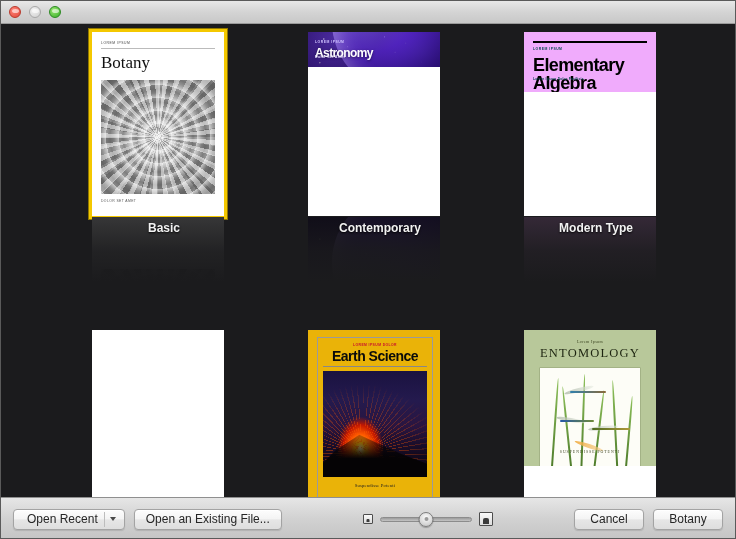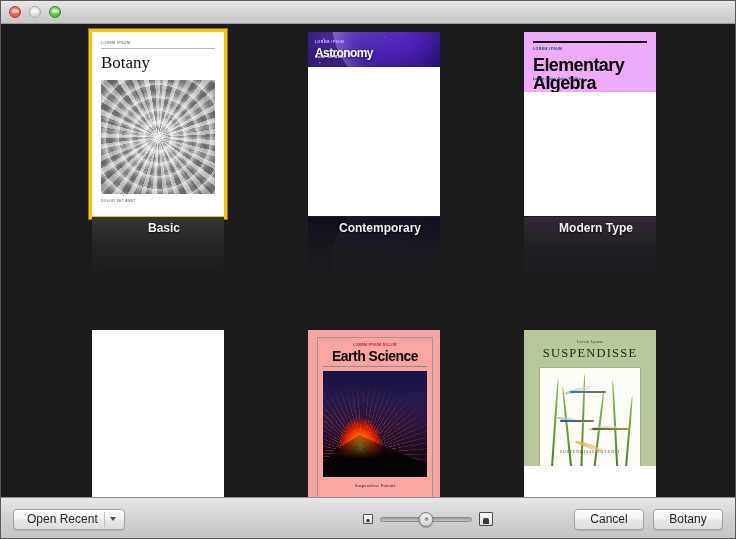"Earth Science" .c-editorial { background: #fca5a5 -> #eab308 }
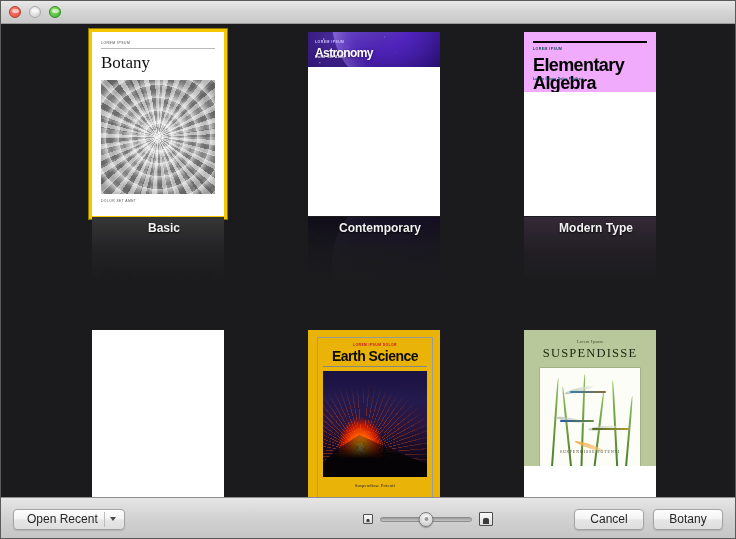"SUSPENDISSE" div.ttl { text: SUSPENDISSE -> ENTOMOLOGY }
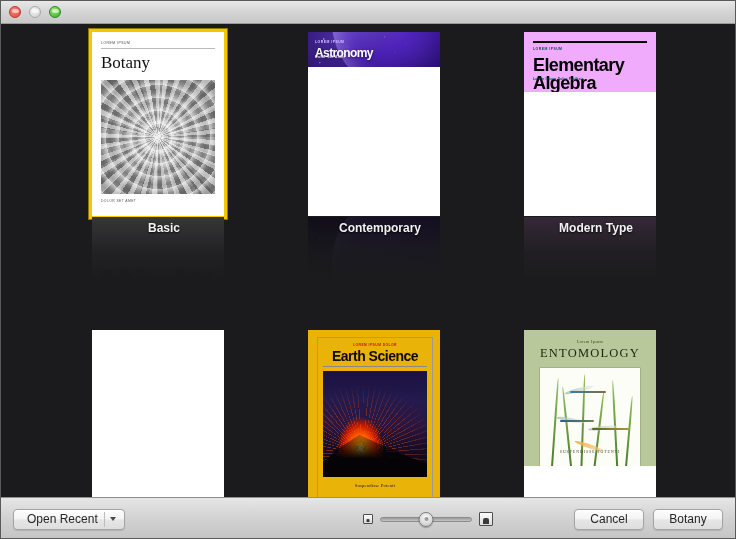"Open an Existing File..." div.aqua-btn { html: none -> <div> <span>Open an Existing File...</span> </div> }
